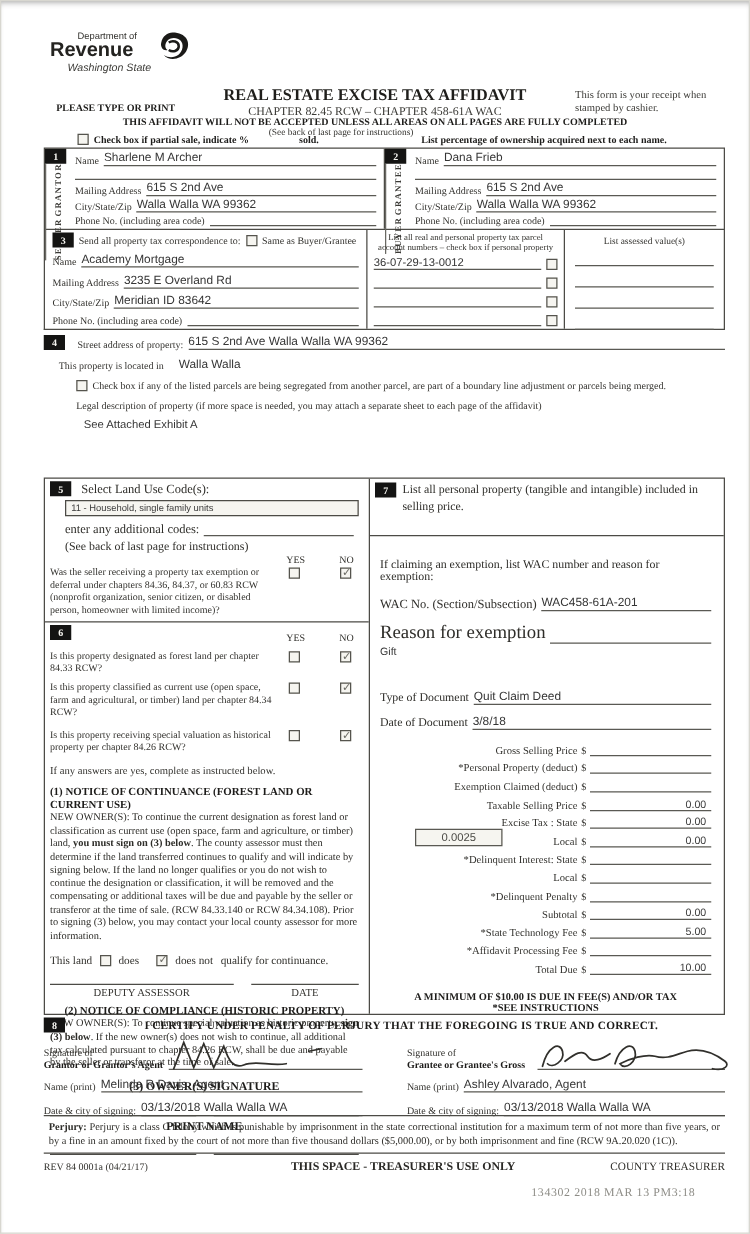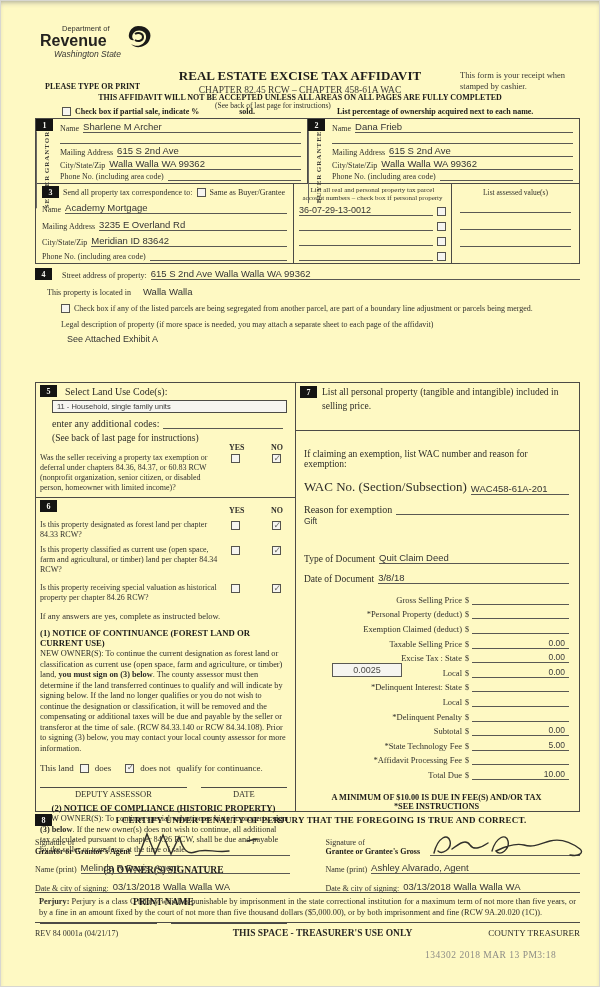"Department of" .paper { background: #fef9c3 -> #ffffff }
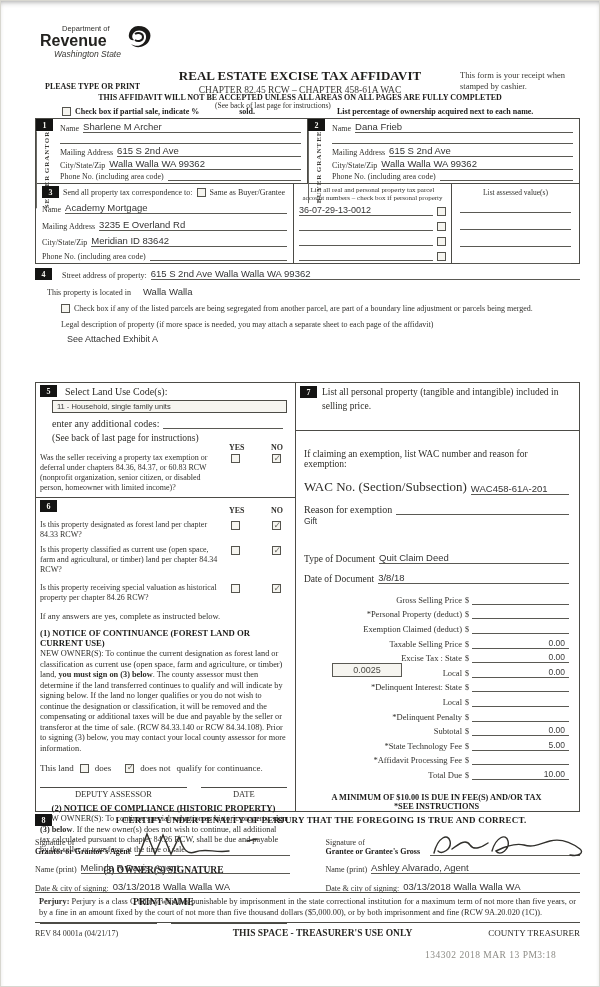"YES" .yn { font-weight: bold -> normal }
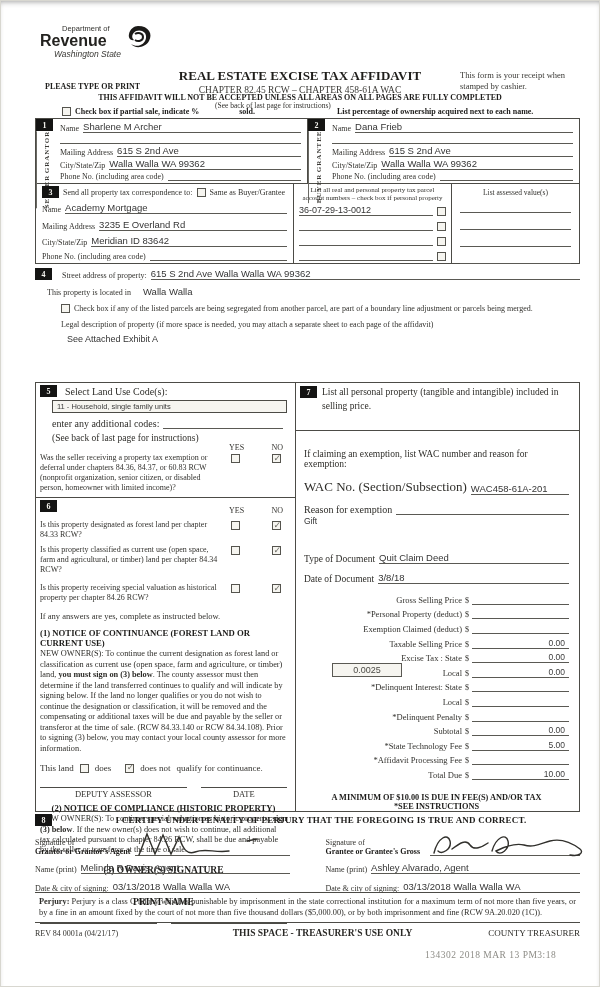"WAC No. (Section/Subsection)" span { font-size: 13px -> 10px }
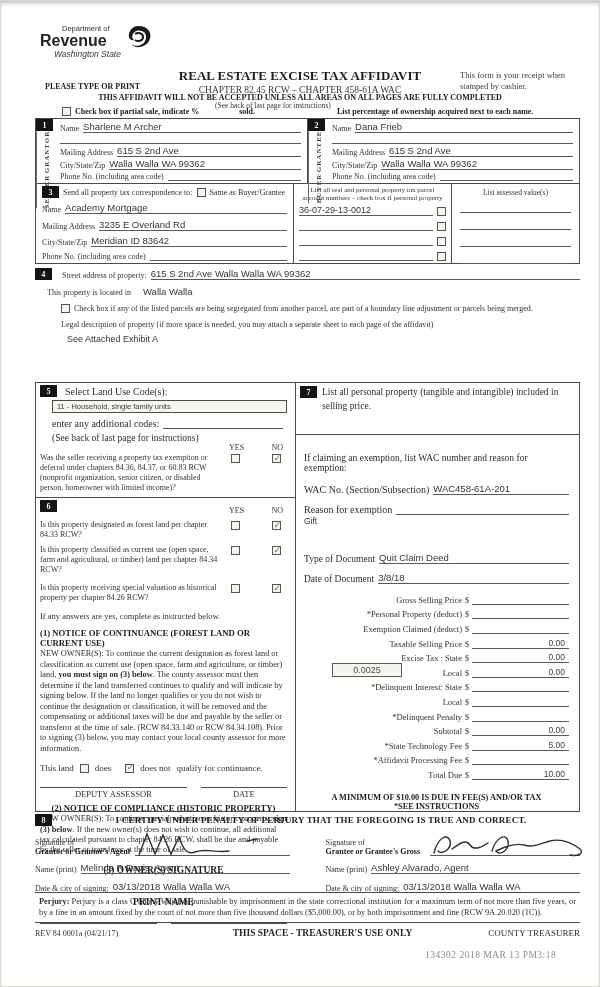"Reason for exemption" span { font-size: 10px -> 15px }
